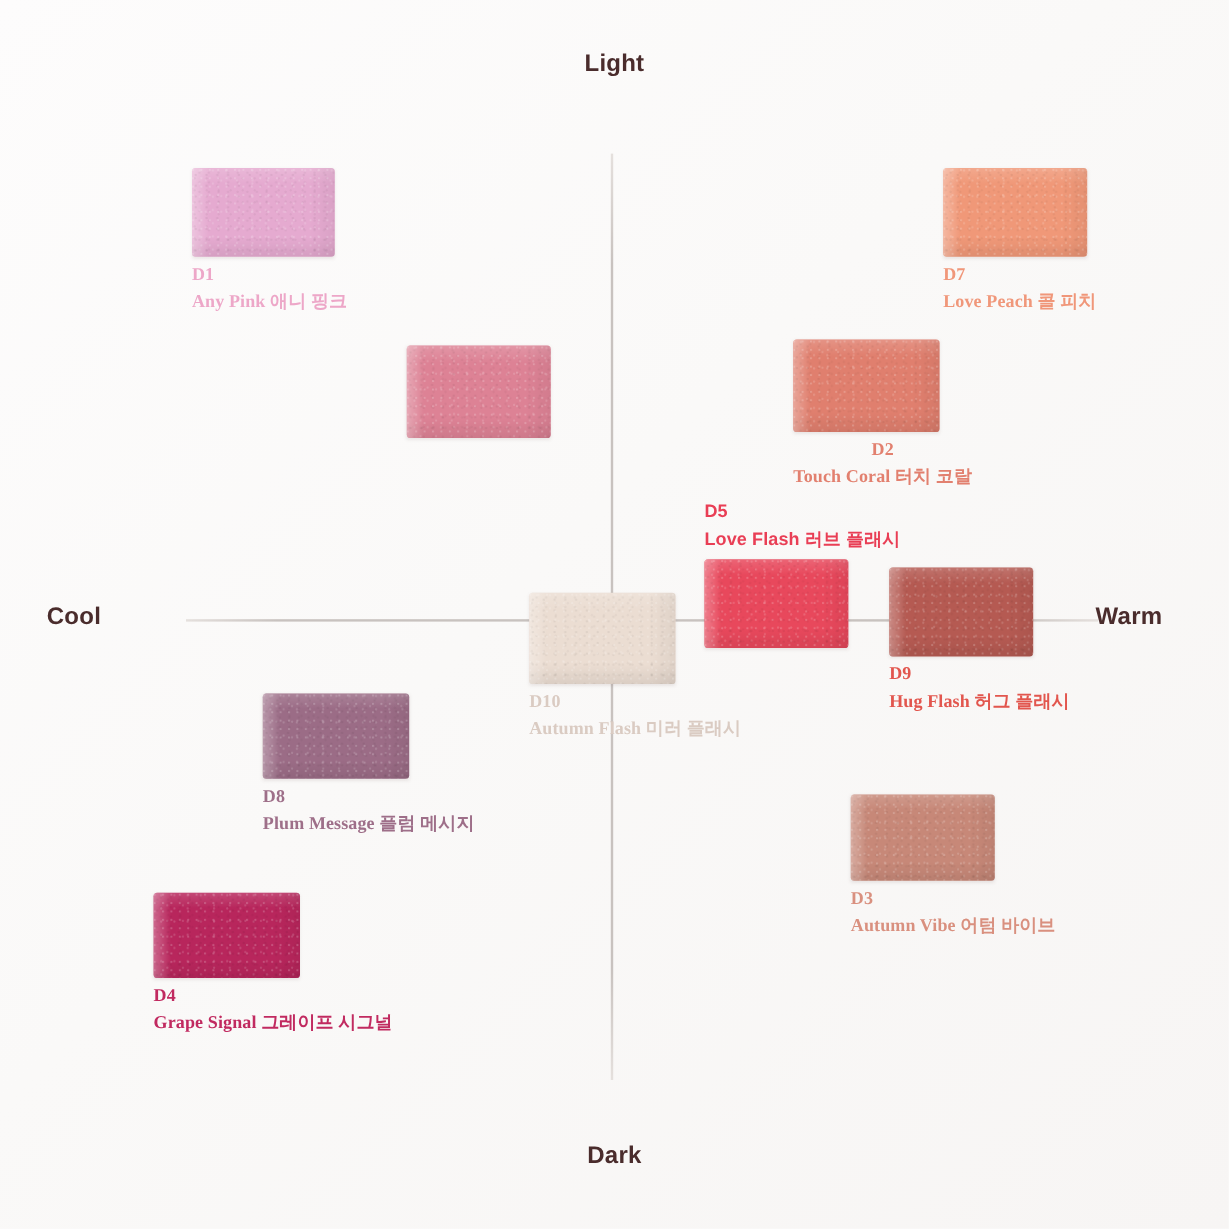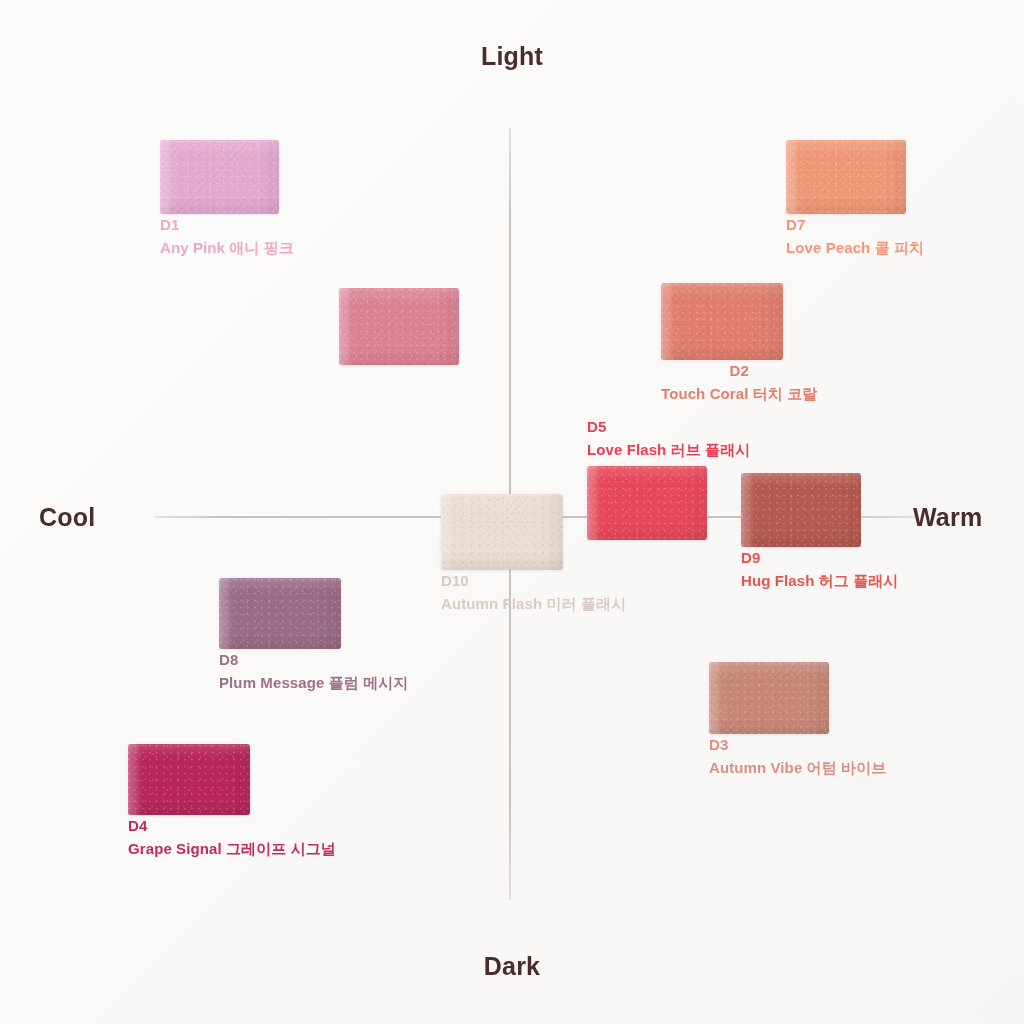"Light" .axis-label { font-size: 25px -> 20px }
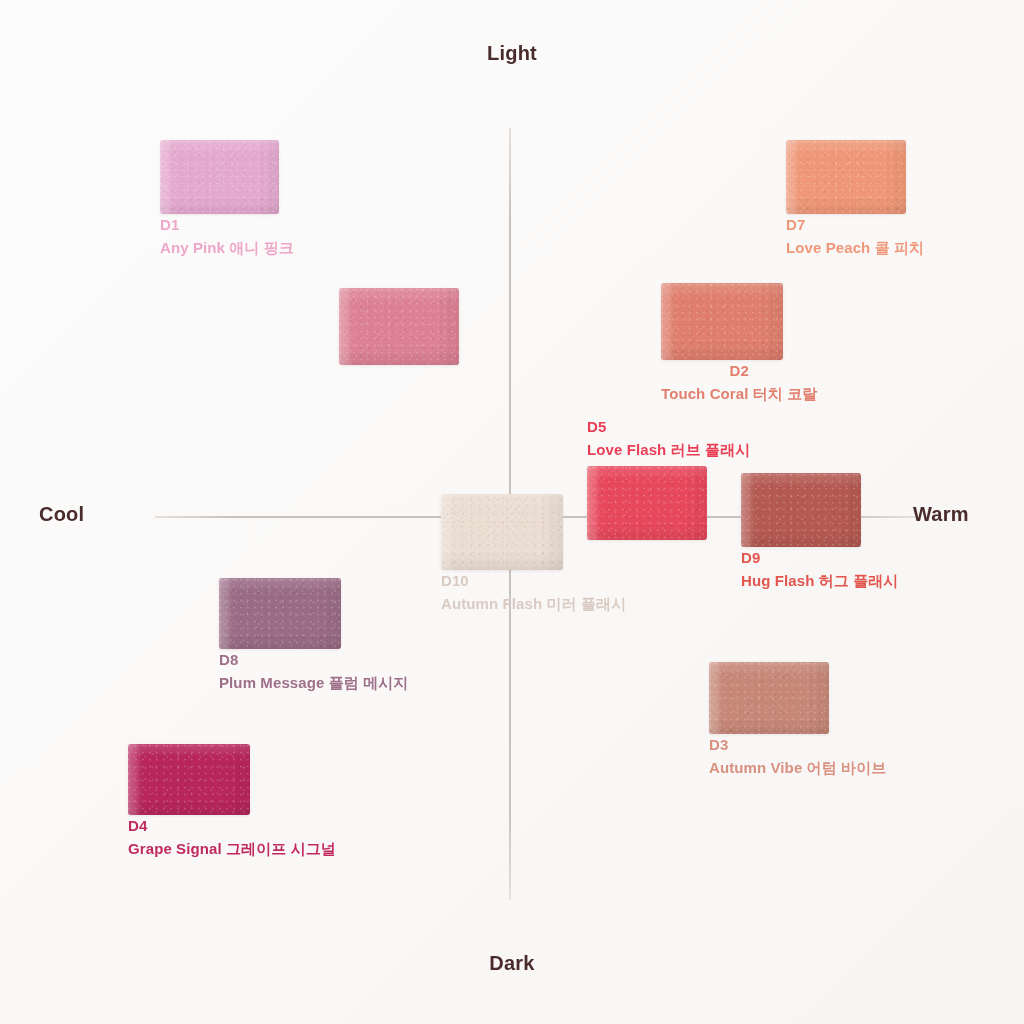"D1" .entry.cap-bottom .caption { font-family: none -> Liberation Serif, serif; margin-top: 1px -> 6px }
